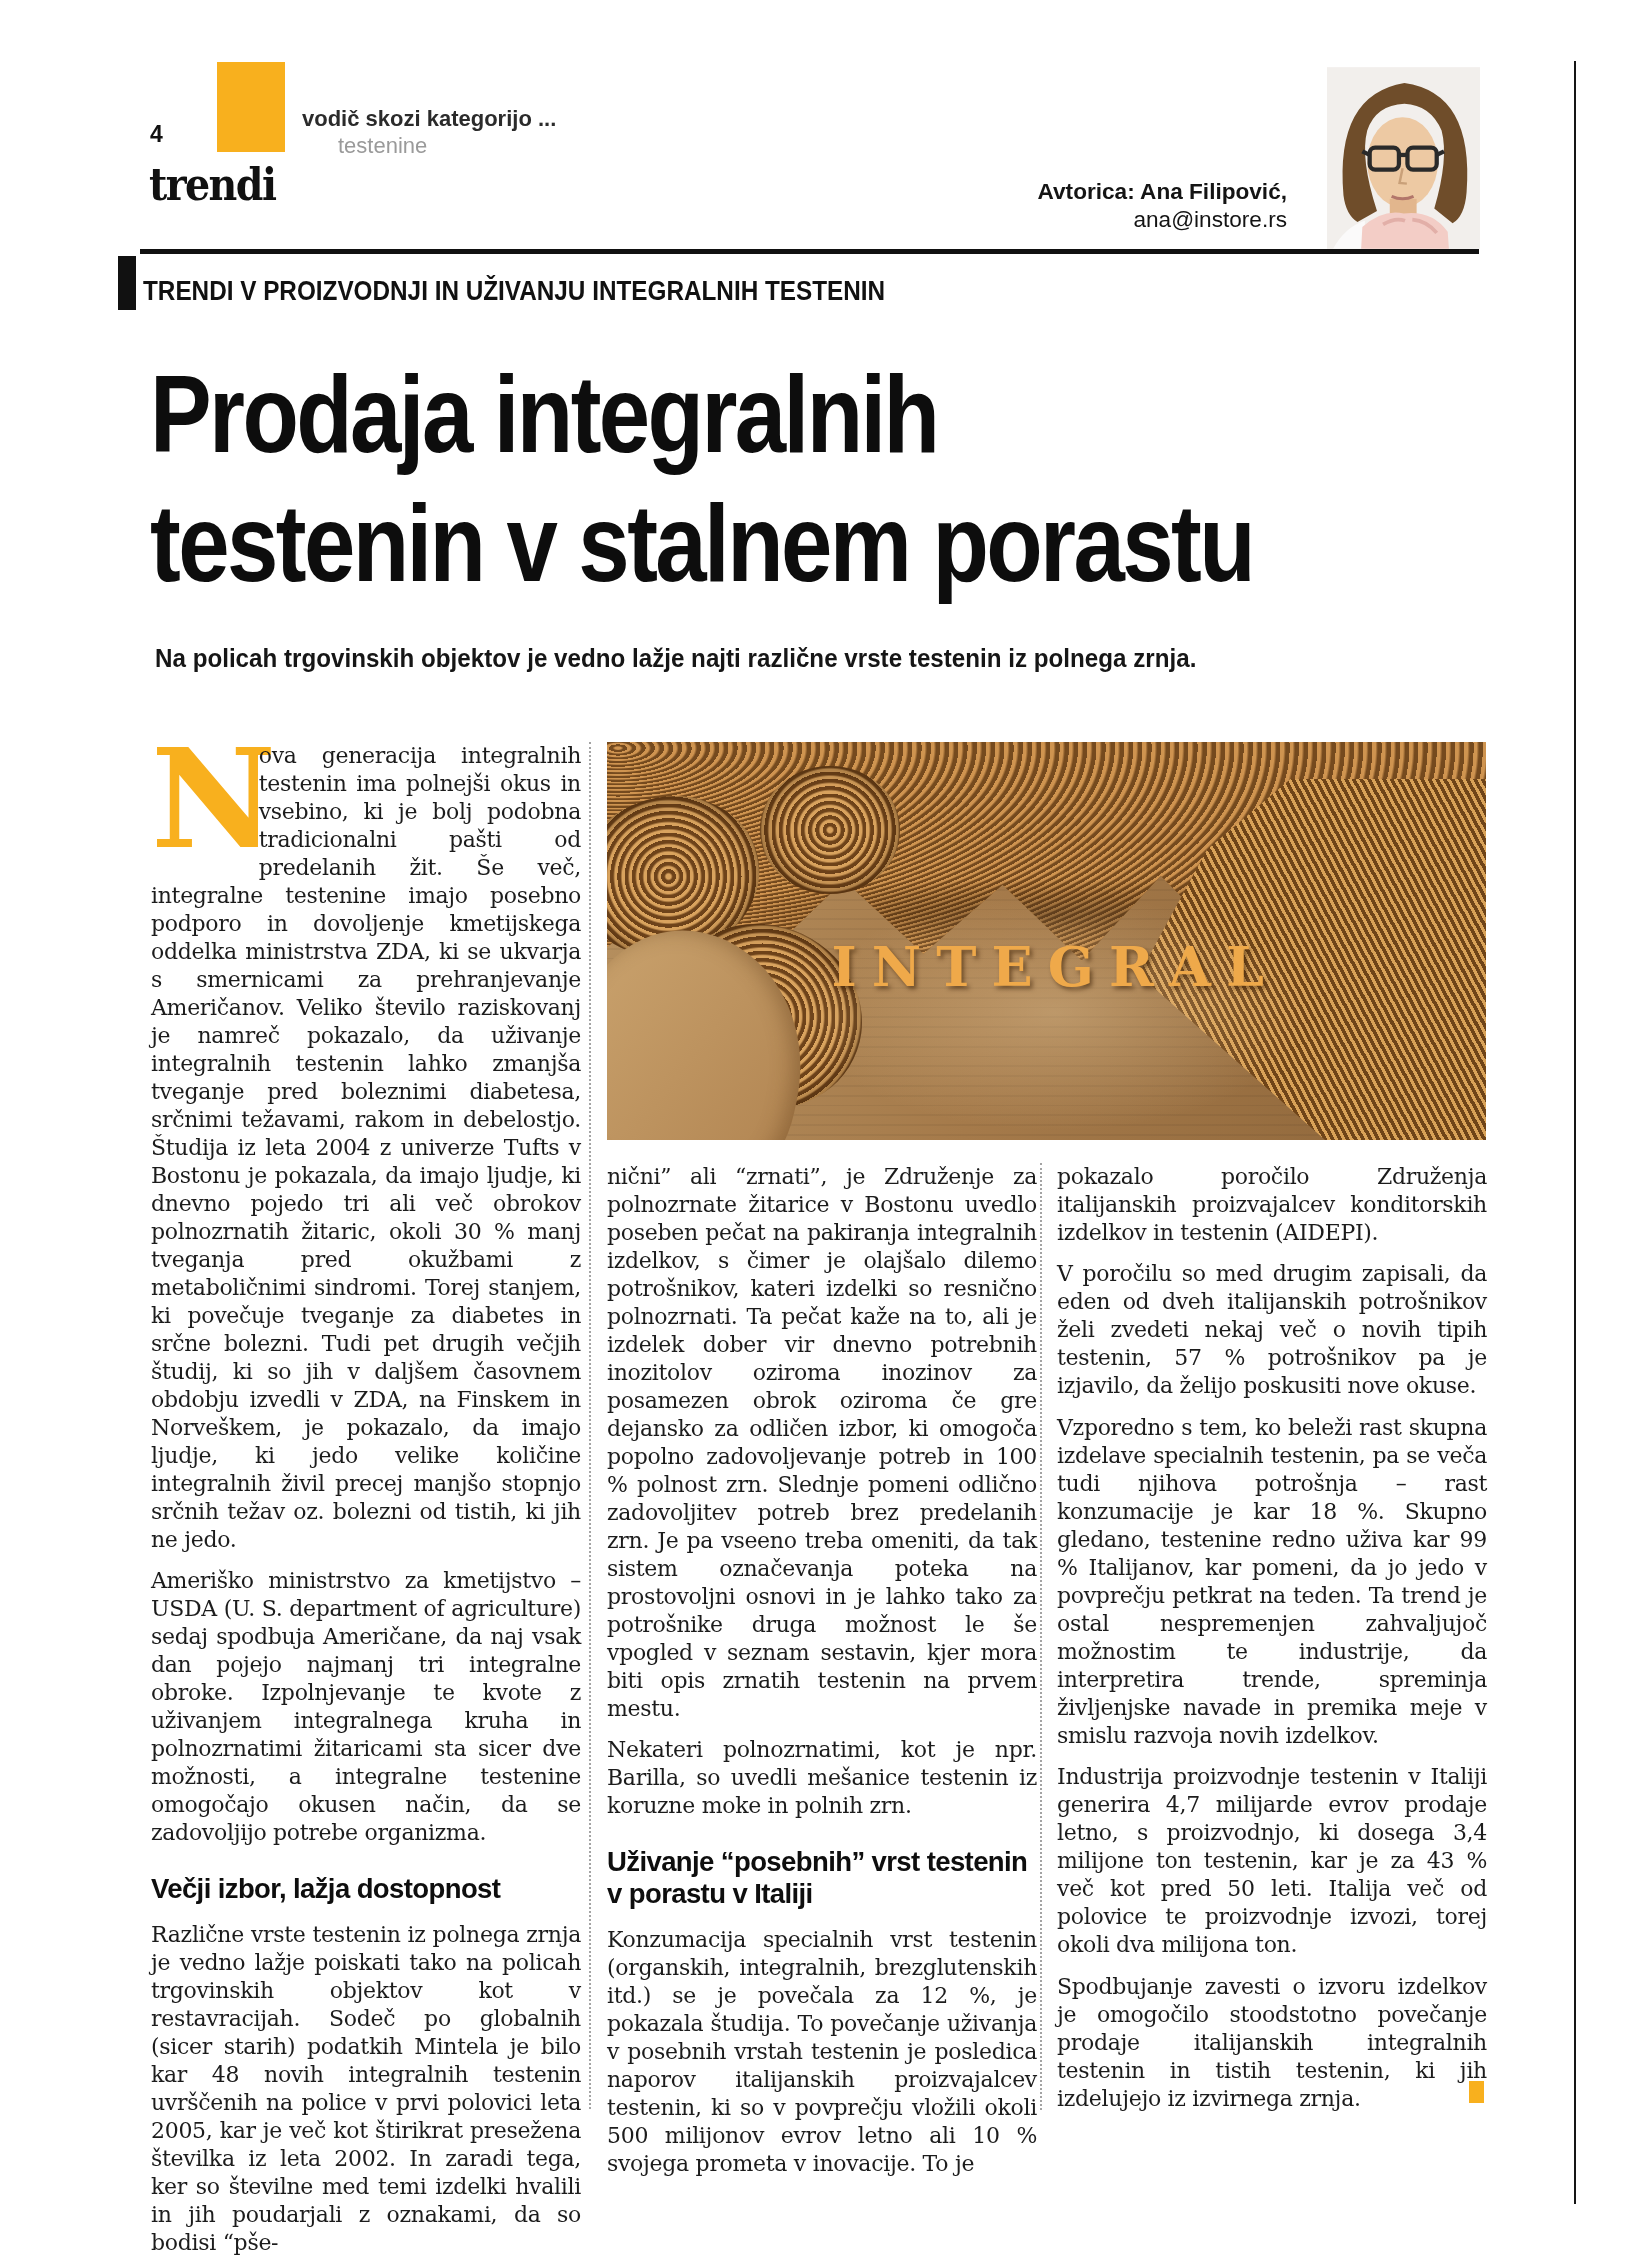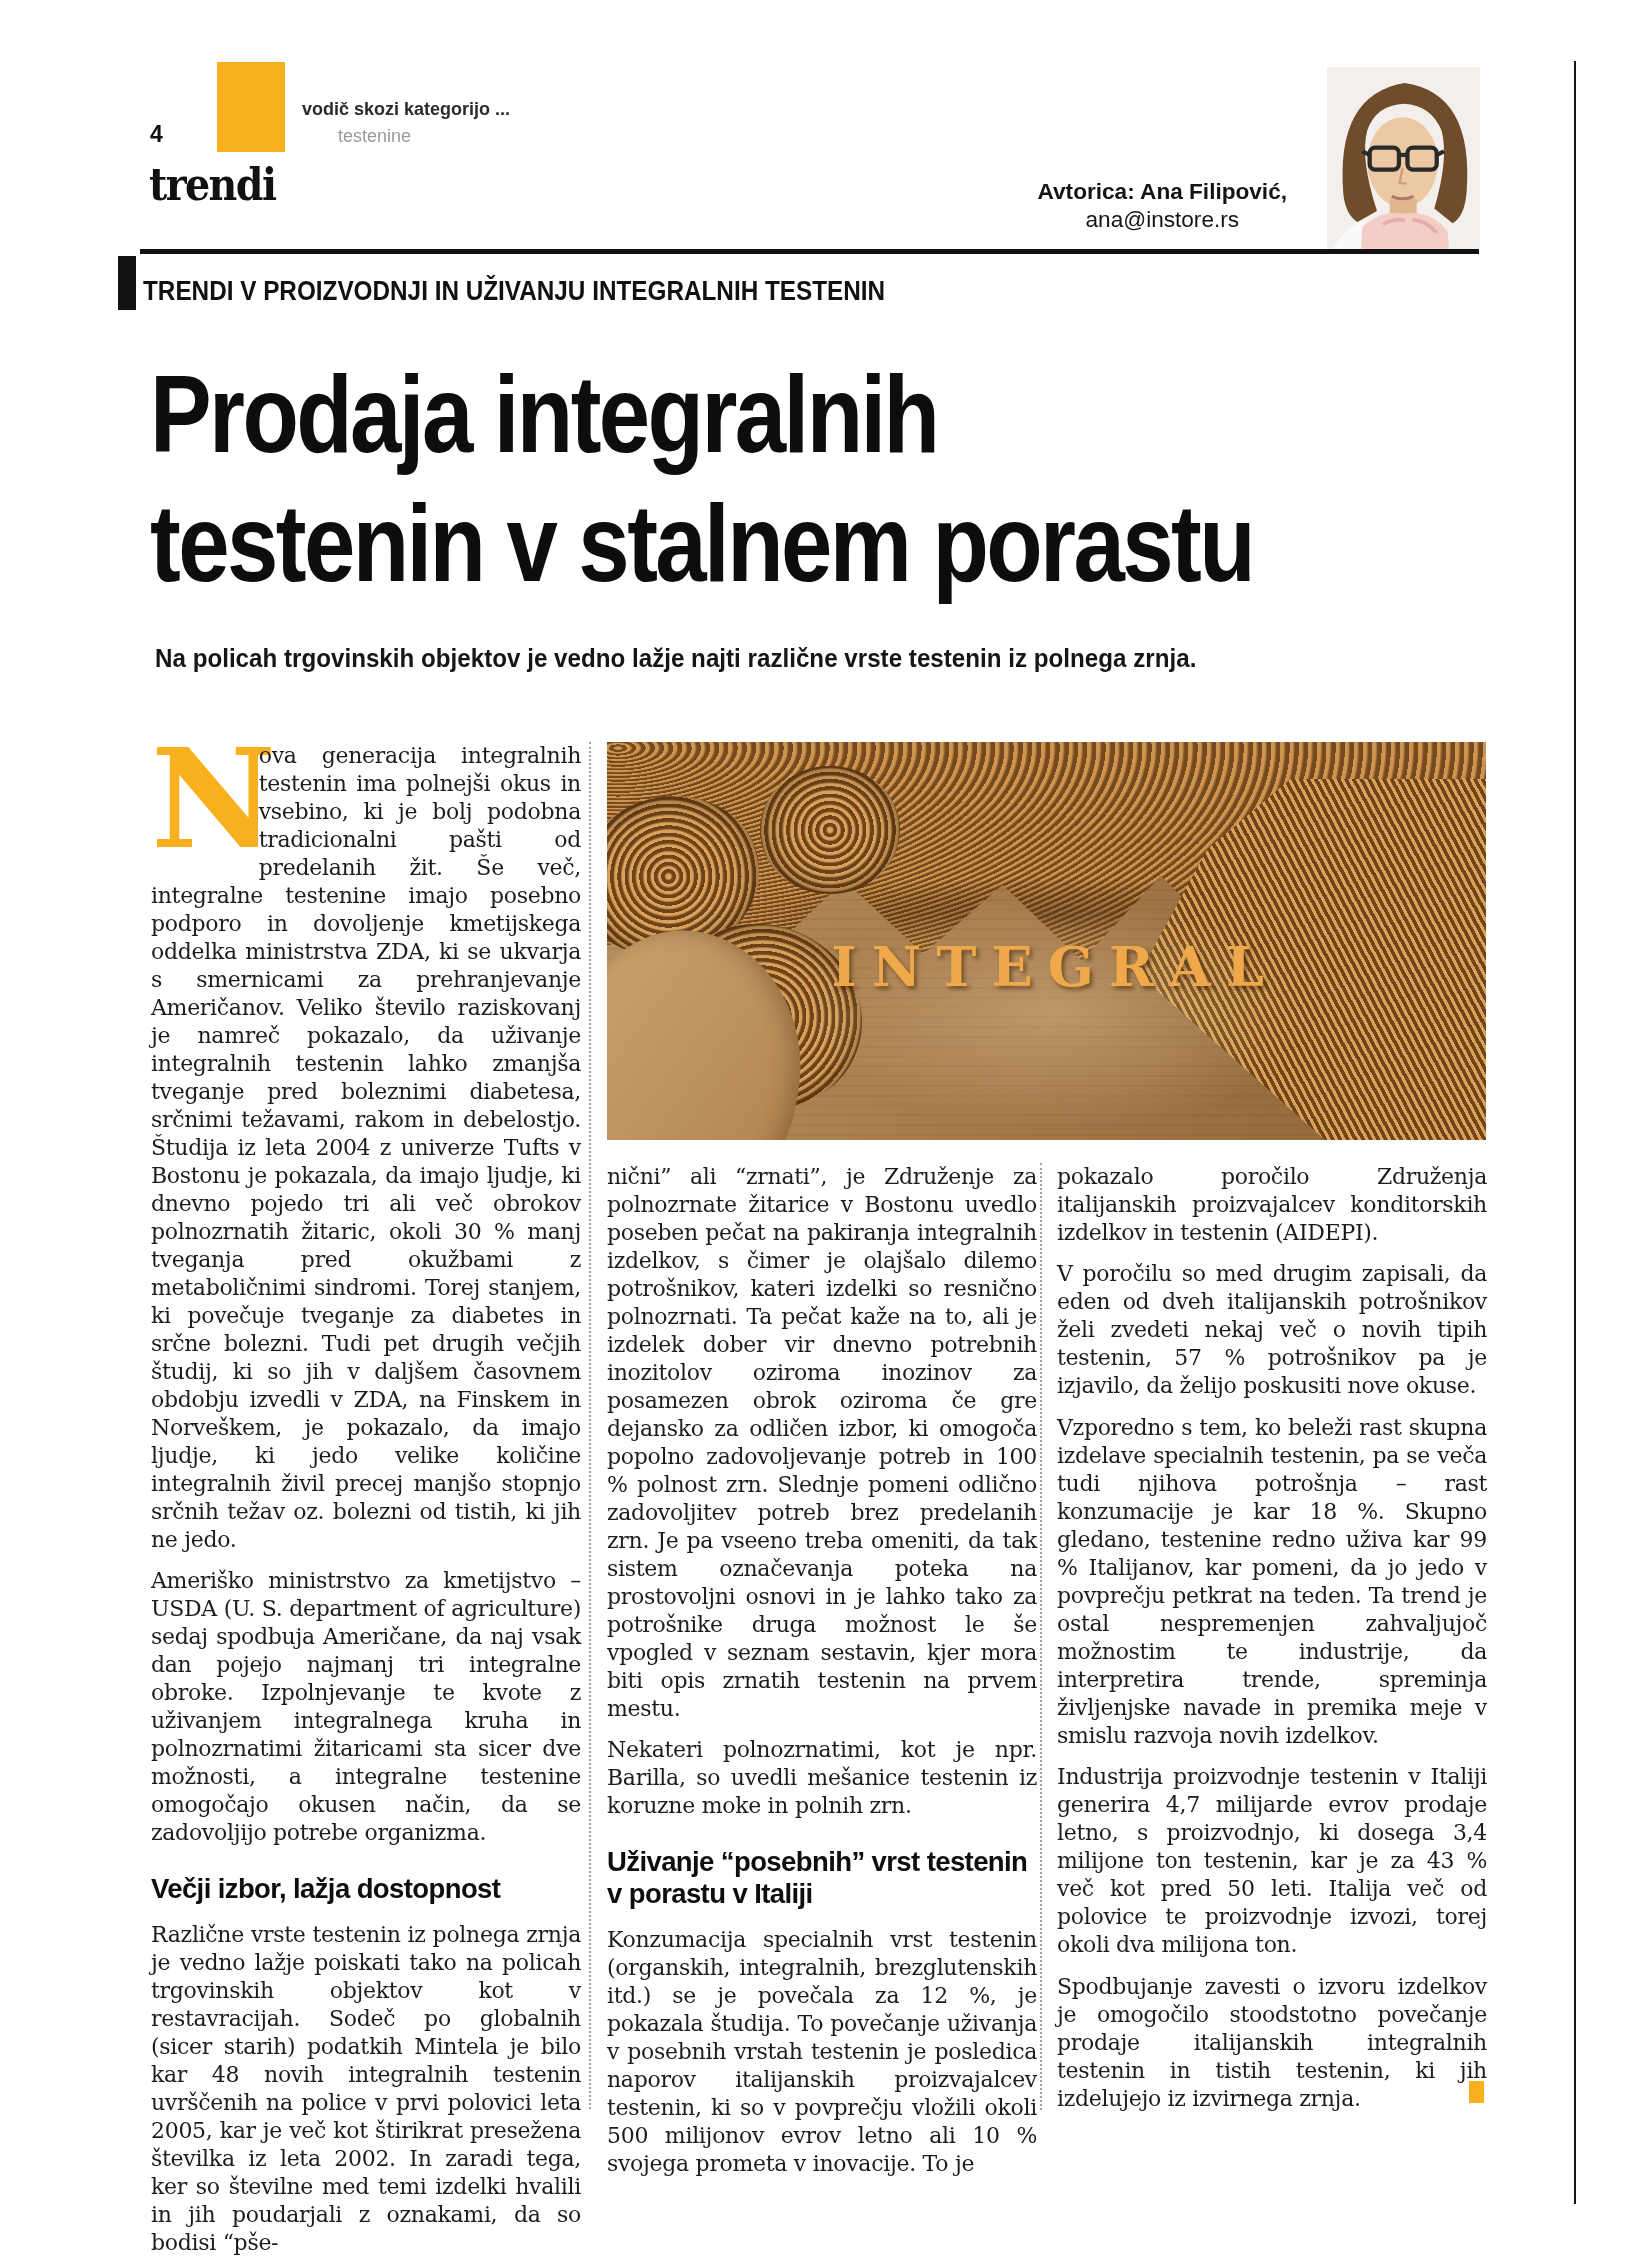"vodič skozi kategorijo ..." .eyebrow { font-size: 18px -> 22px; top: 96px -> 105px }
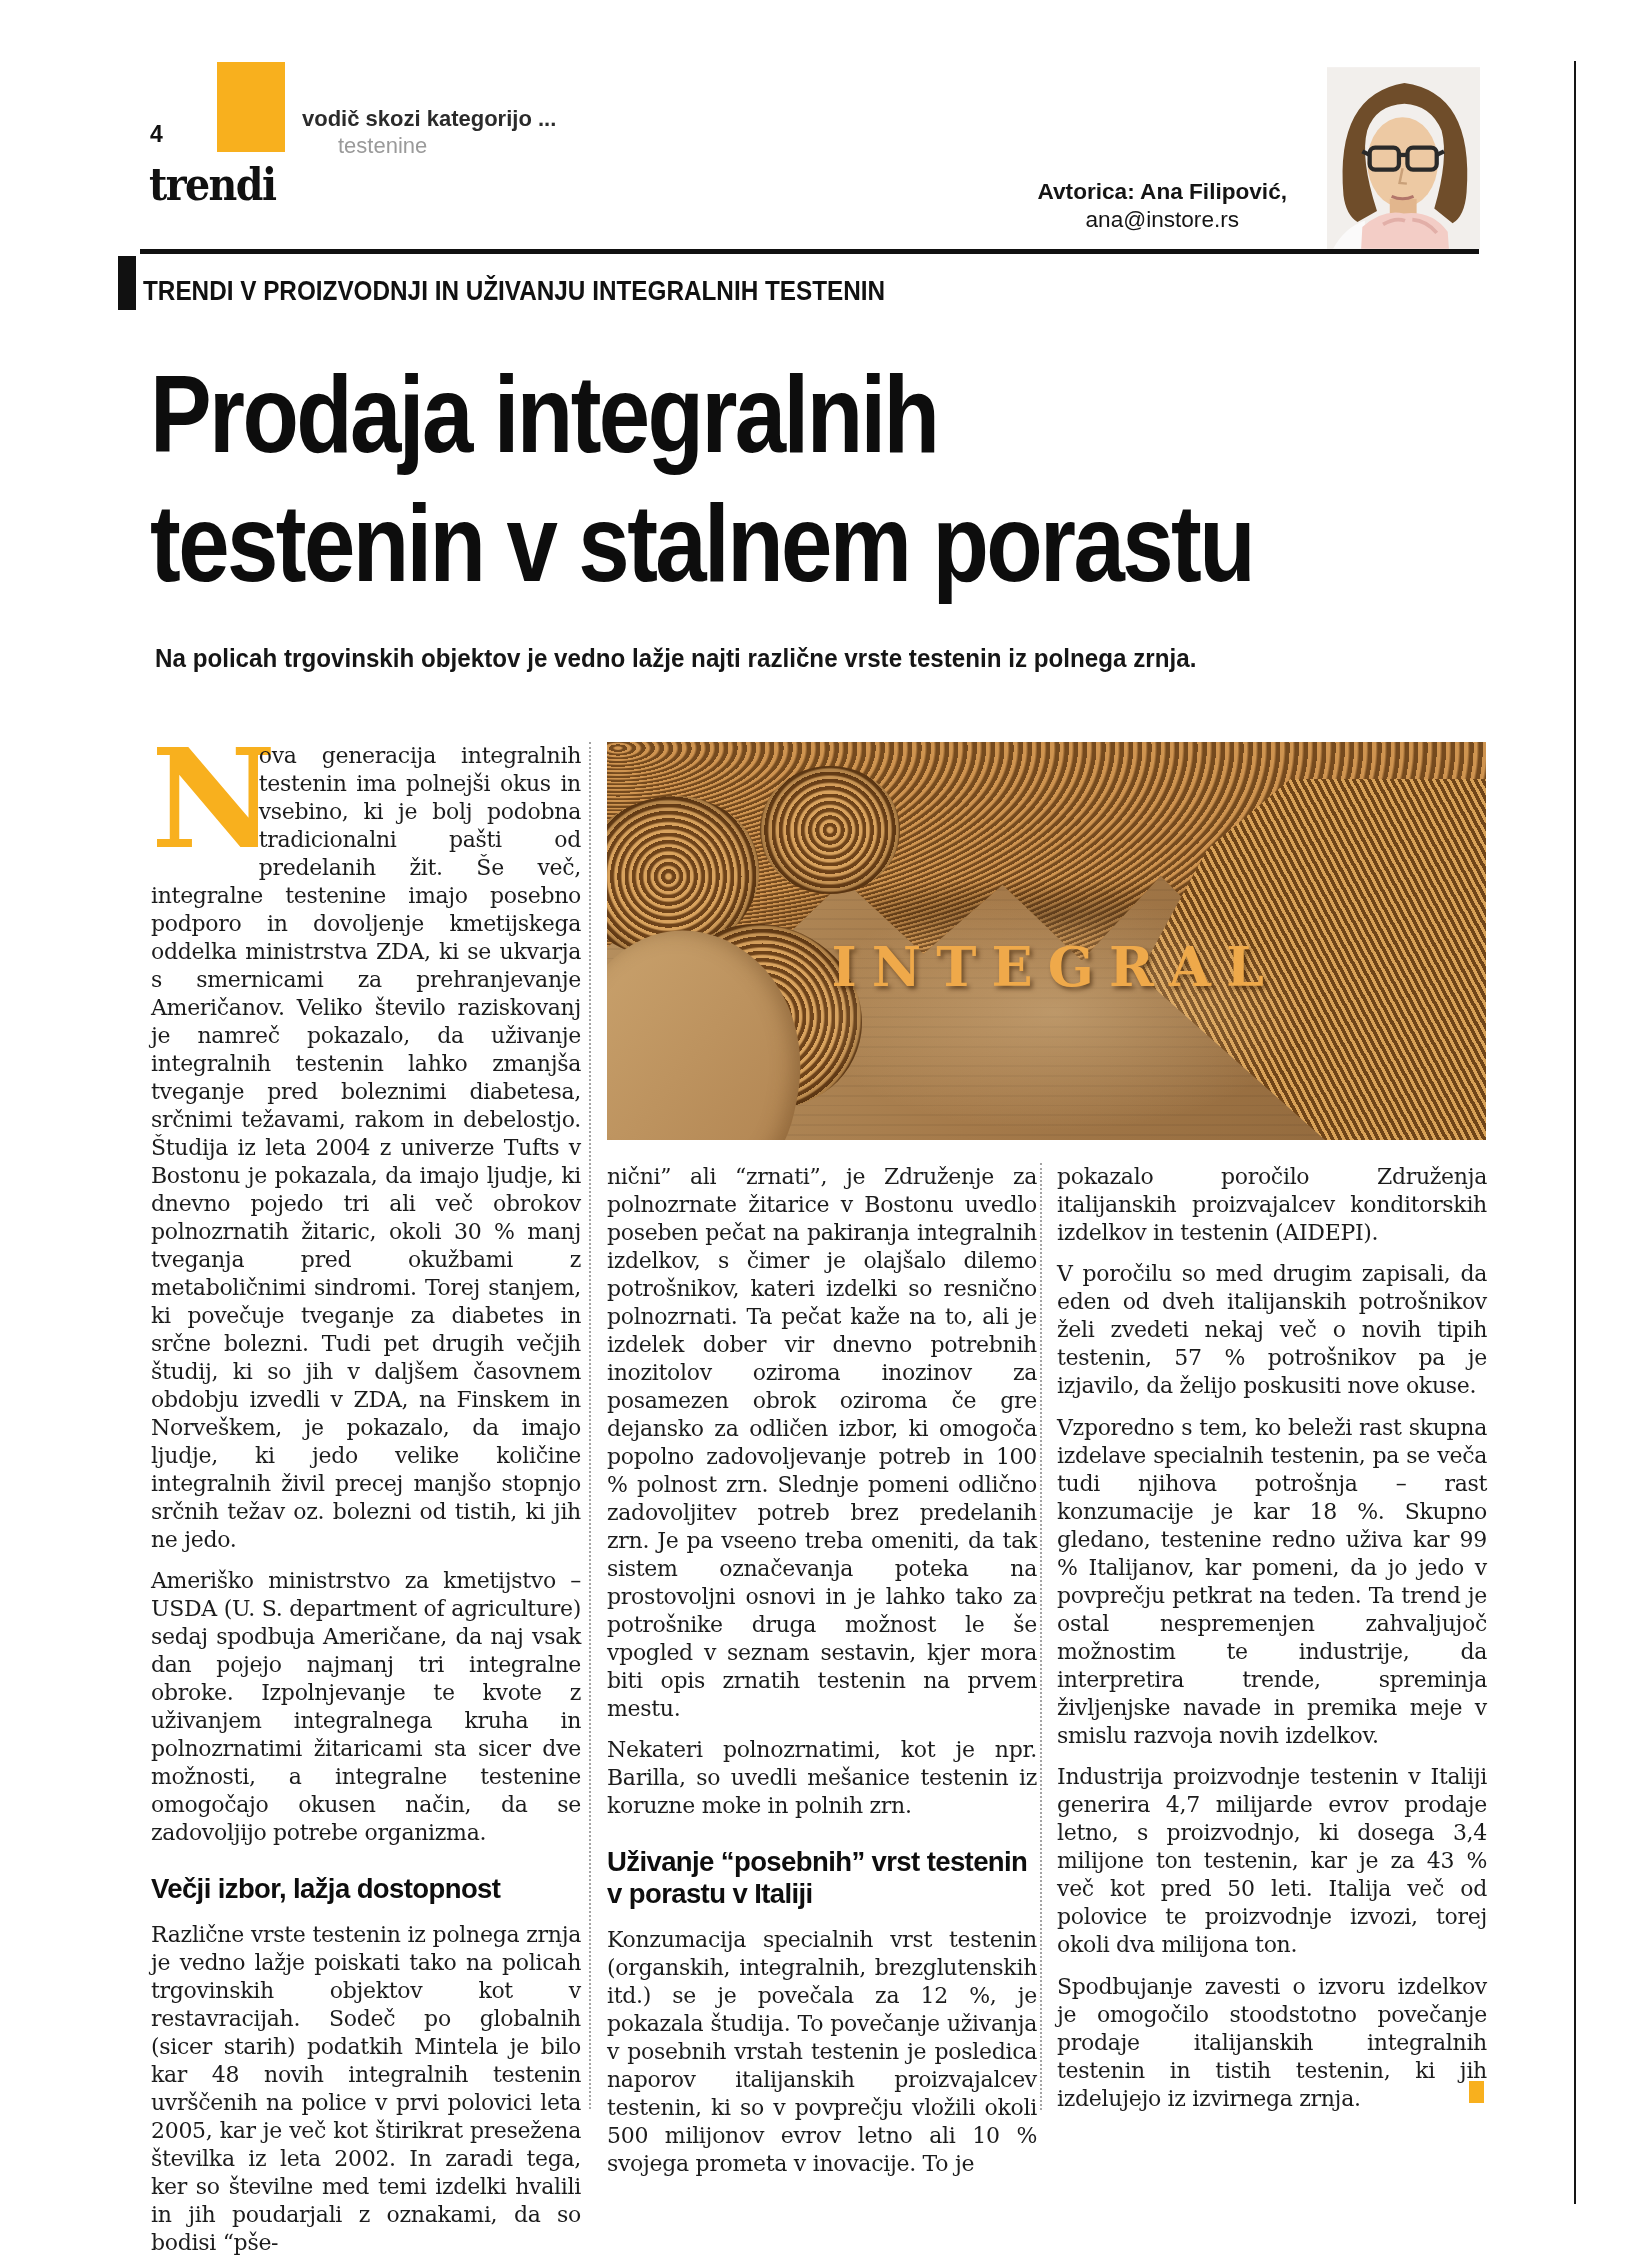"Avtorica: Ana Filipović," .author { text-align: center -> right }
